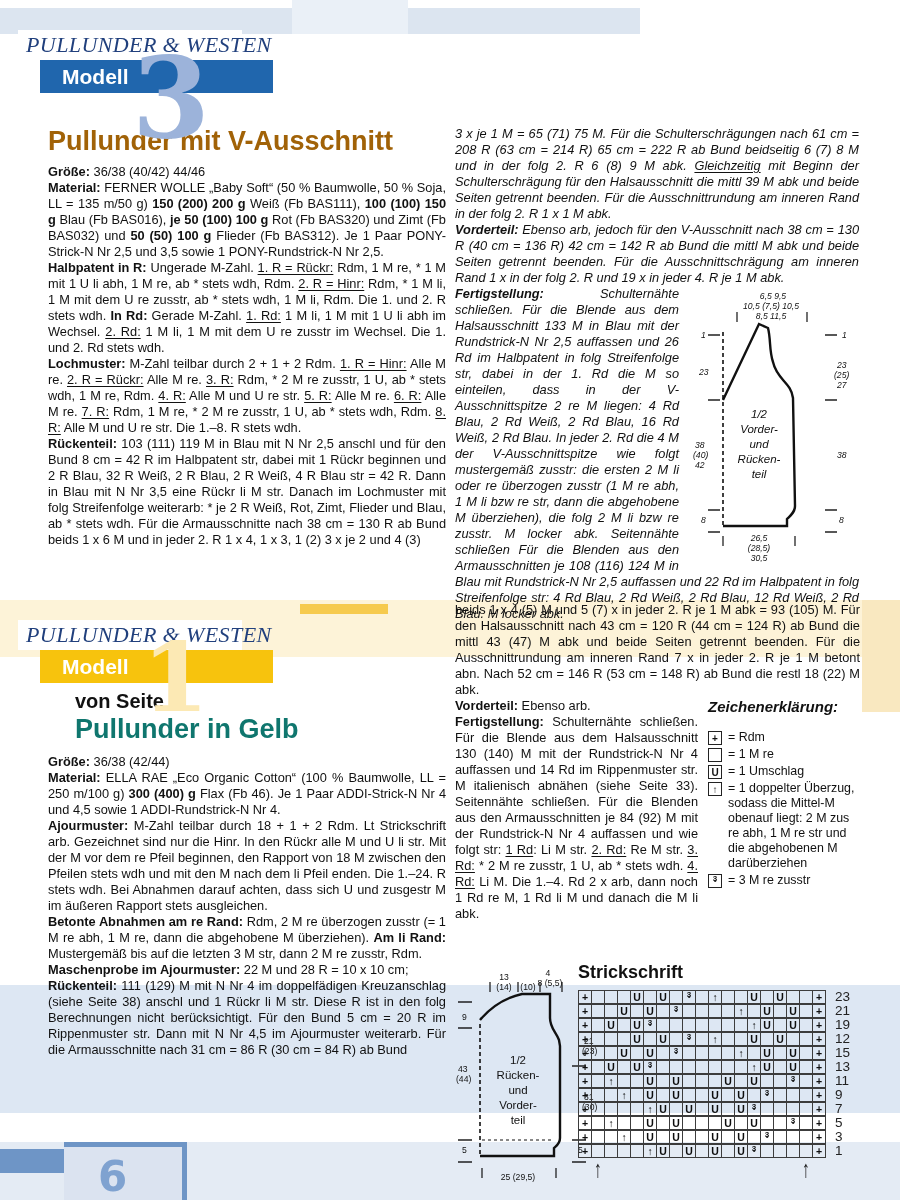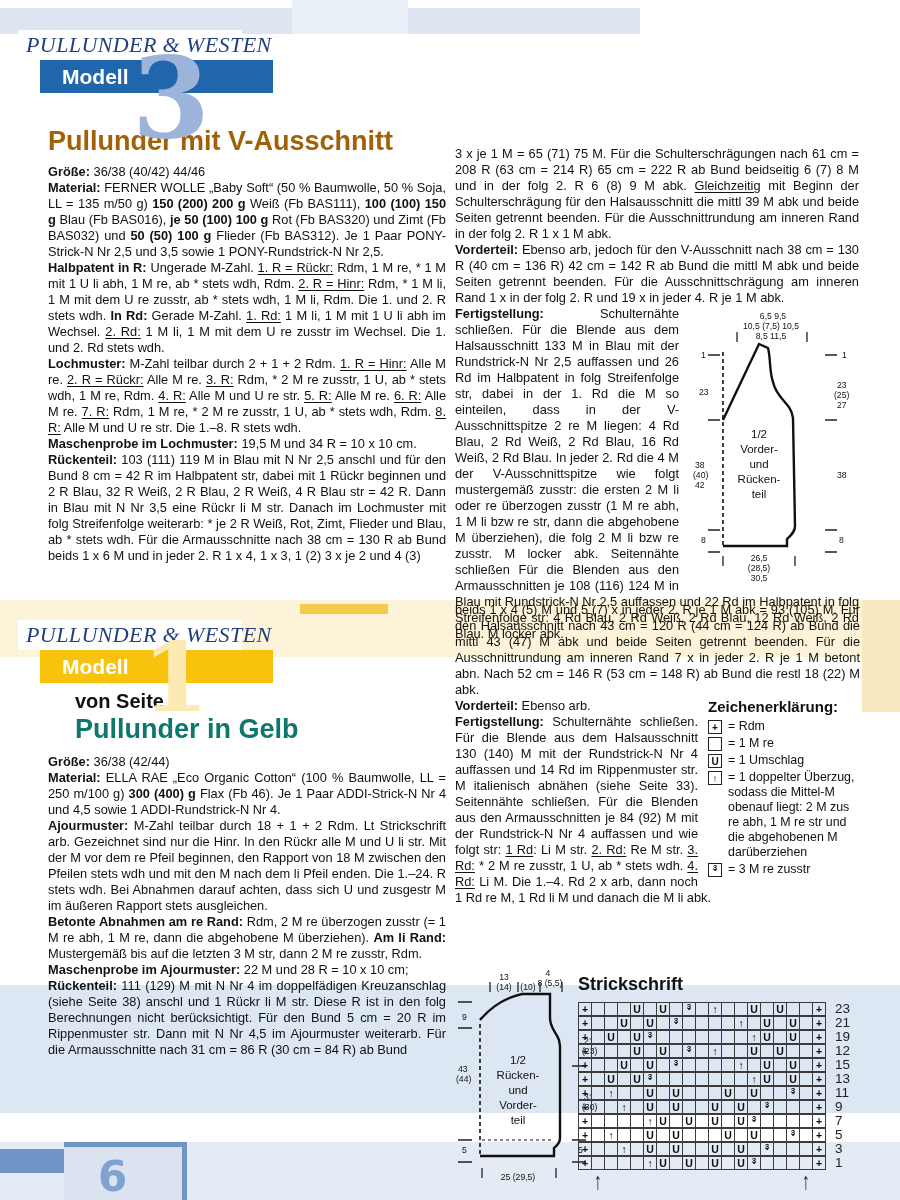"3 x je 1 M" div.col { font-style: none -> italic; top: 146px -> 126px }
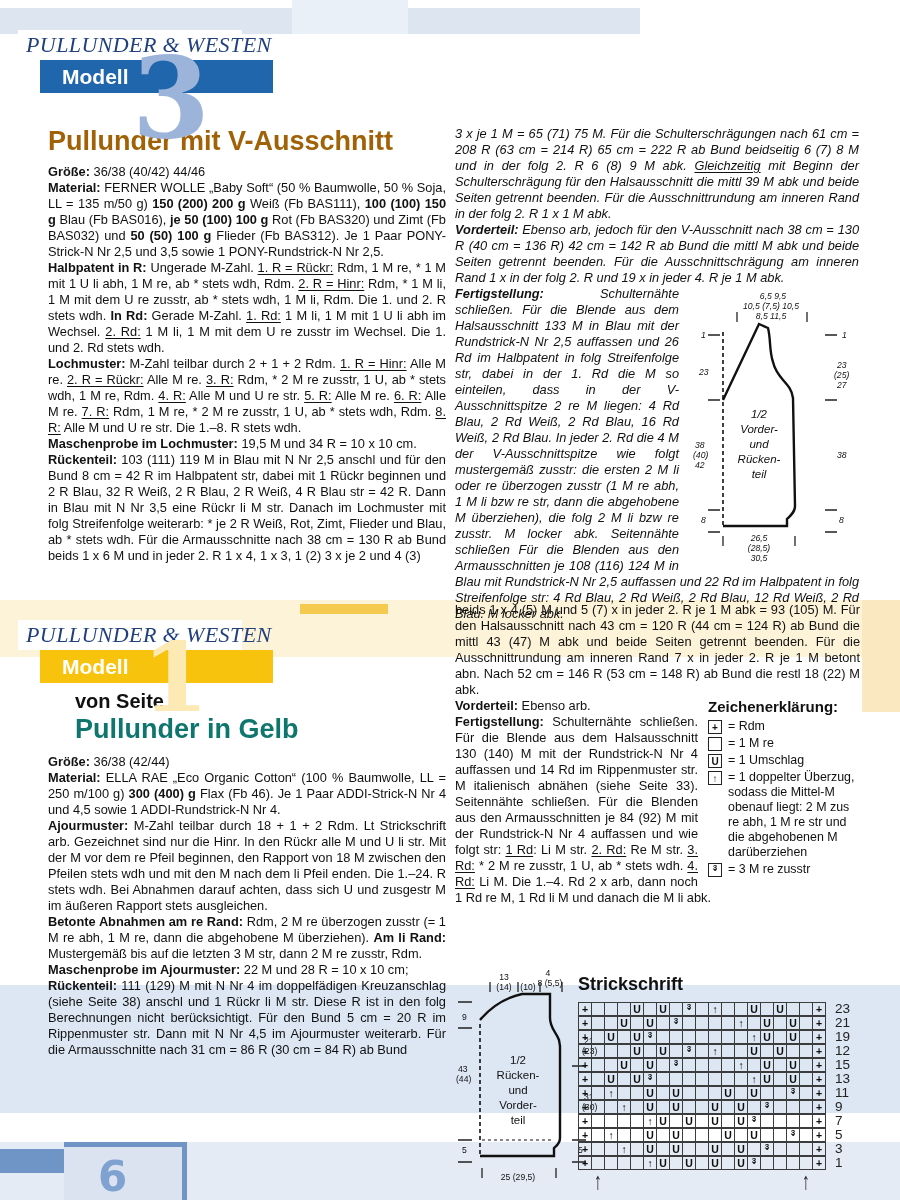"Maschenprobe im Lochmuster: 19,5 M" p.para { html: <p><b>Maschenprobe im Lochmuster:</b> 19,5 M und 34 R = 10 x 10 cm.</p> -> none }
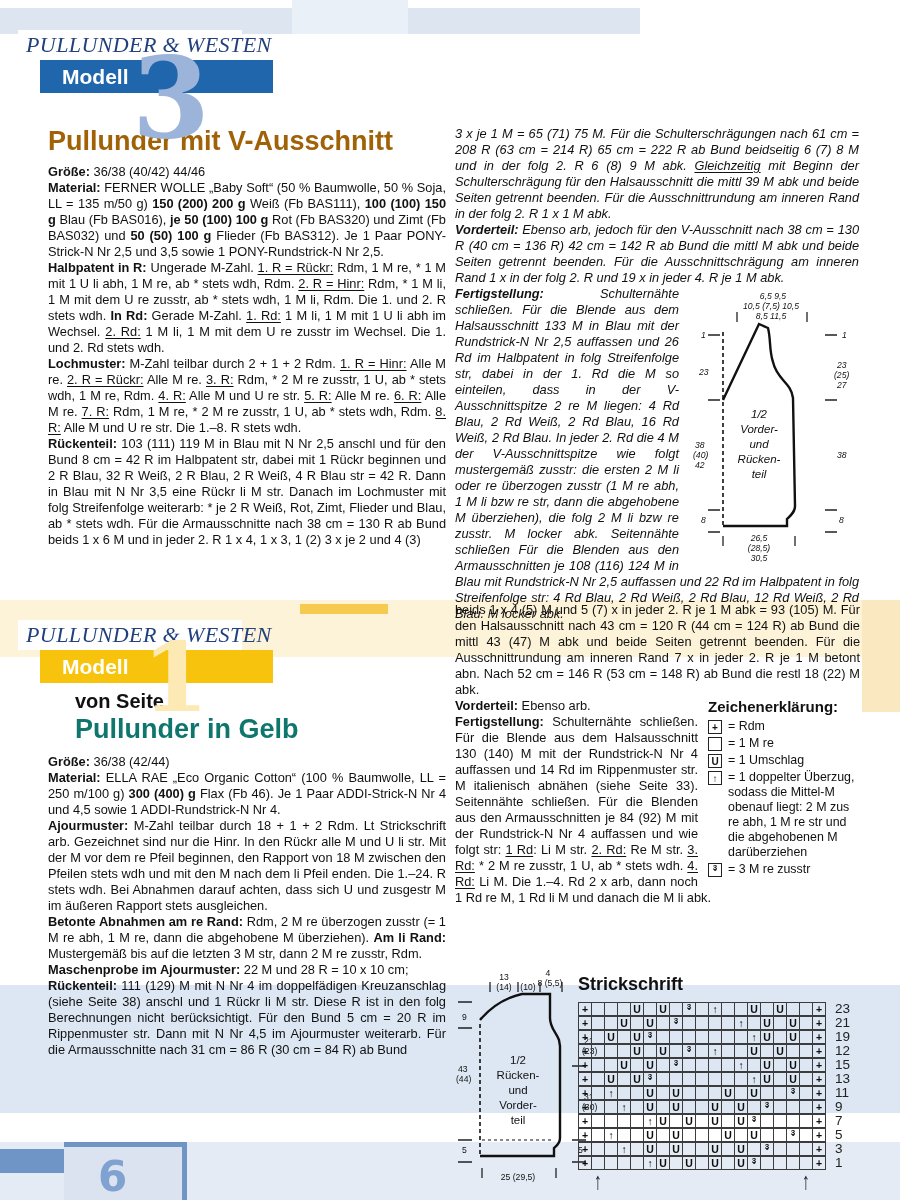"Zeichenerklärung:" .legend-title { font-style: none -> italic; margin: 0 0 4px 0 -> 0 0 15px 0 }
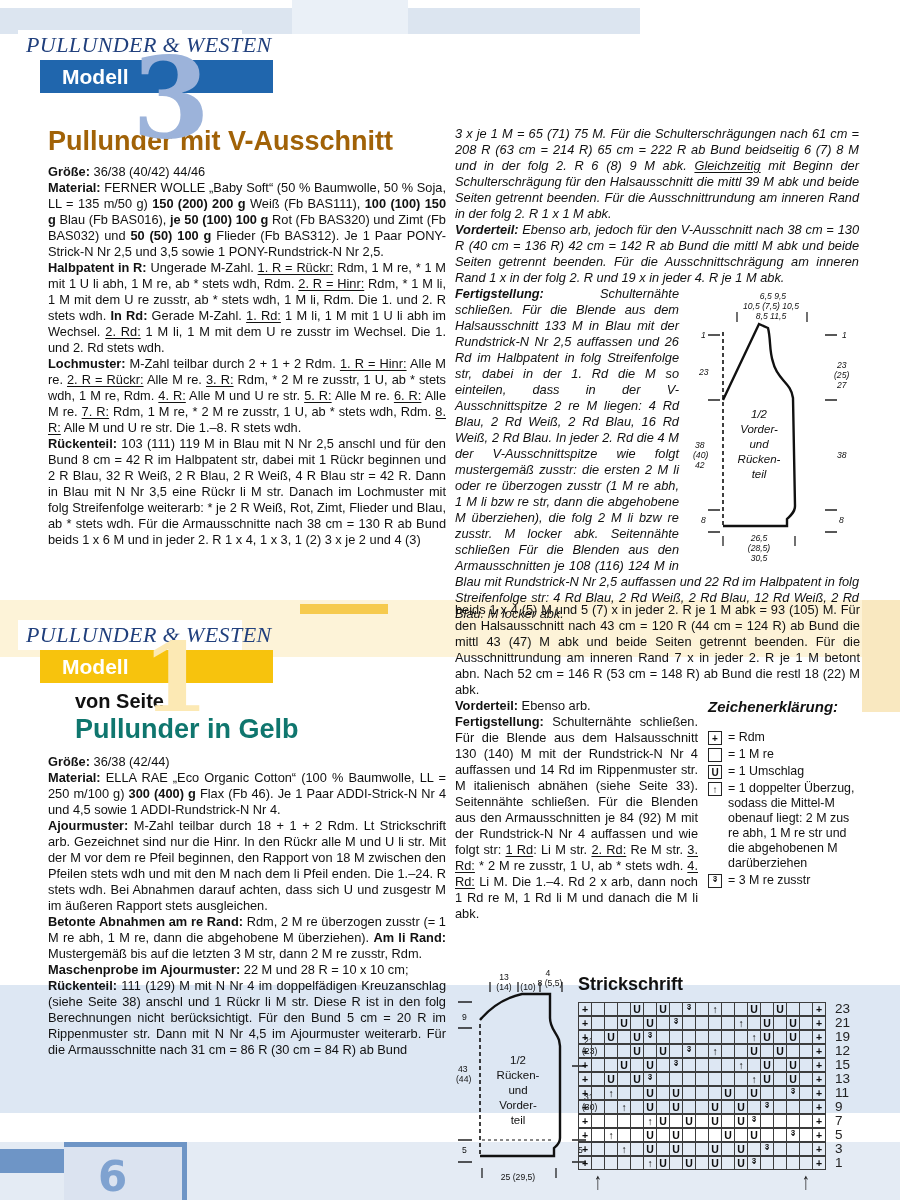"Strickschrift" div { margin-top: 12px -> none }
